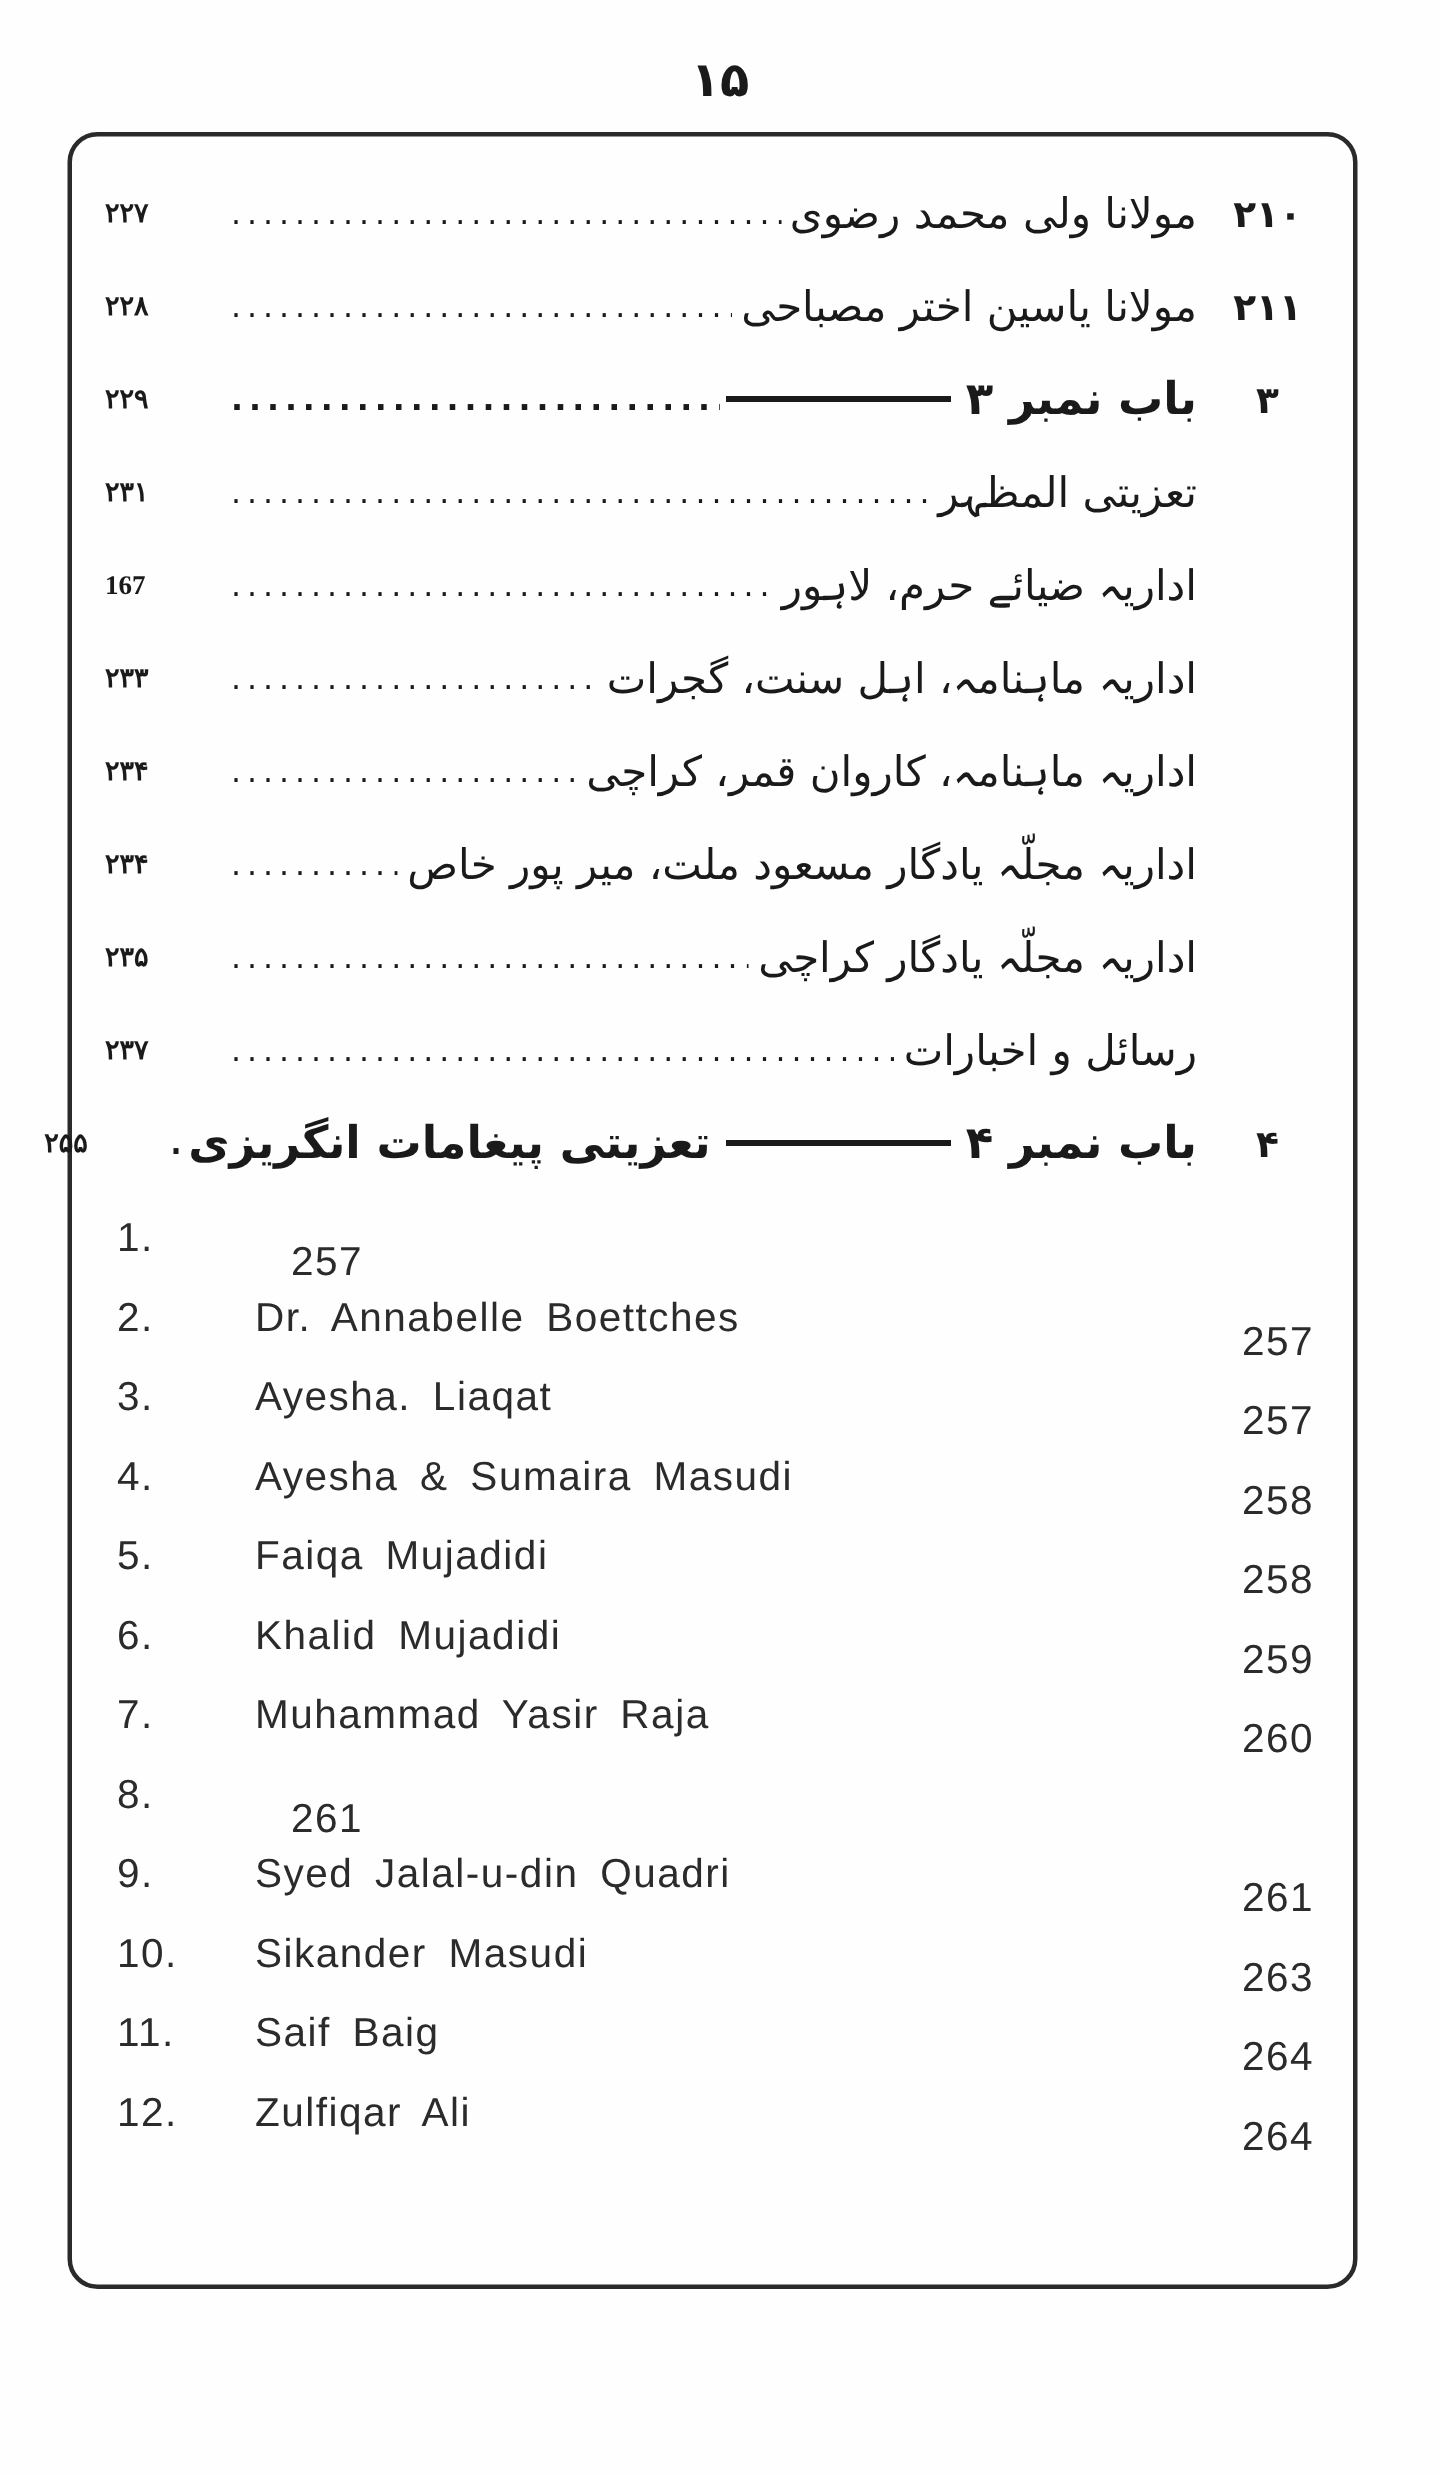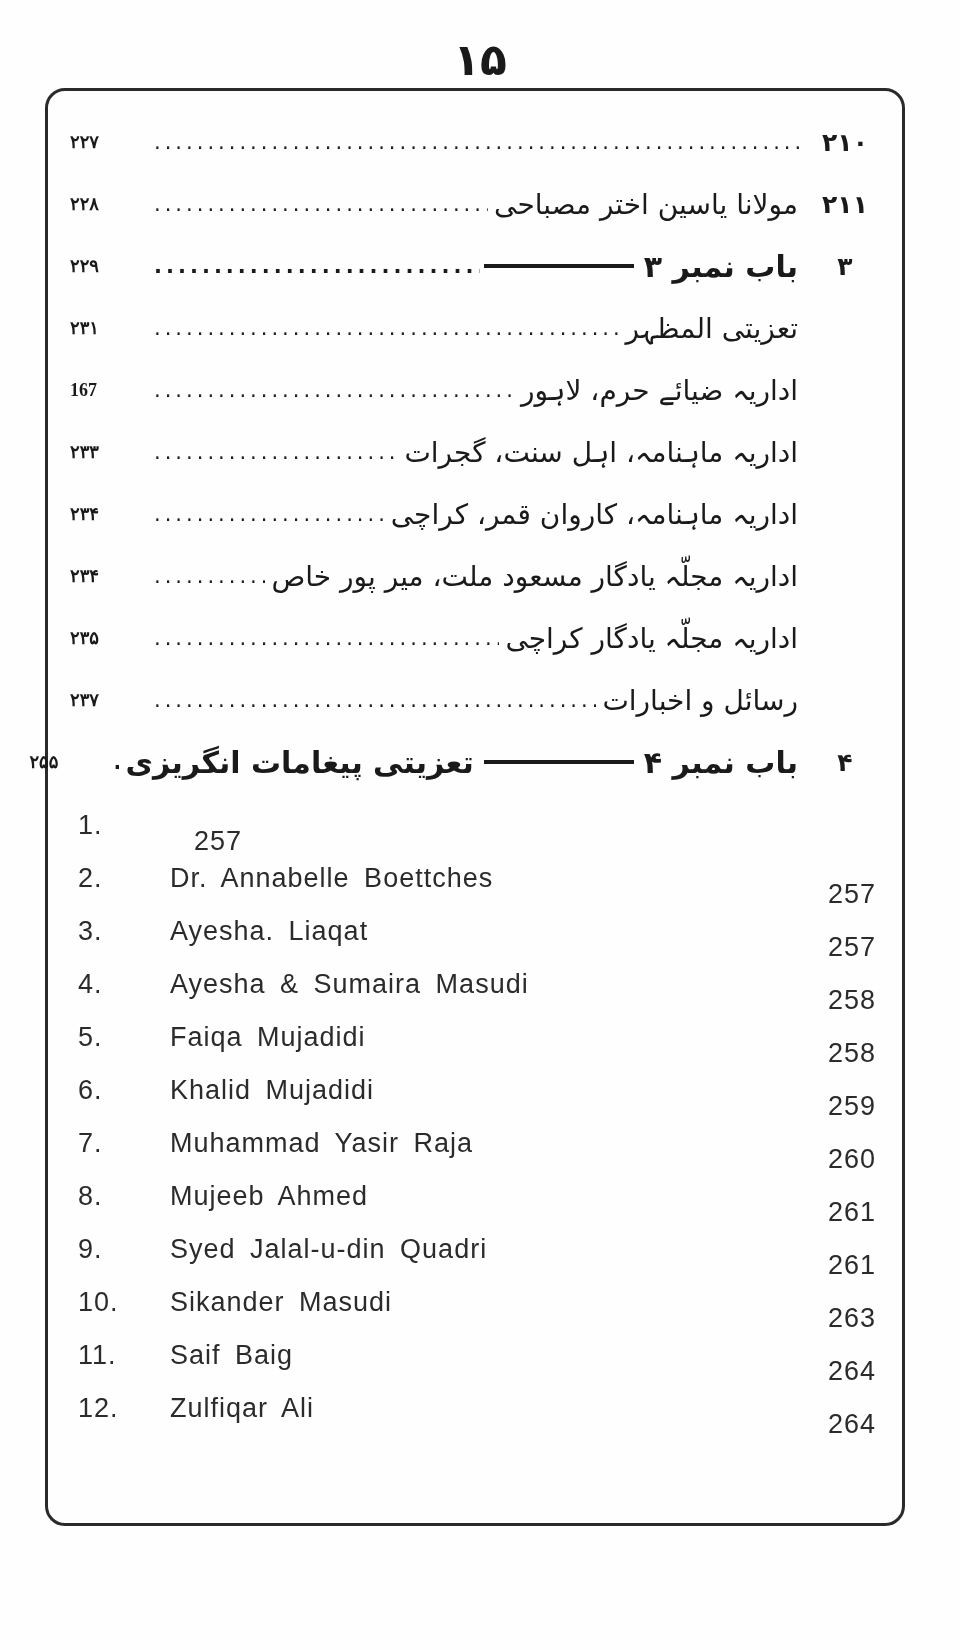"۱۵" .page-num-top { font-size: 44px -> 32px }
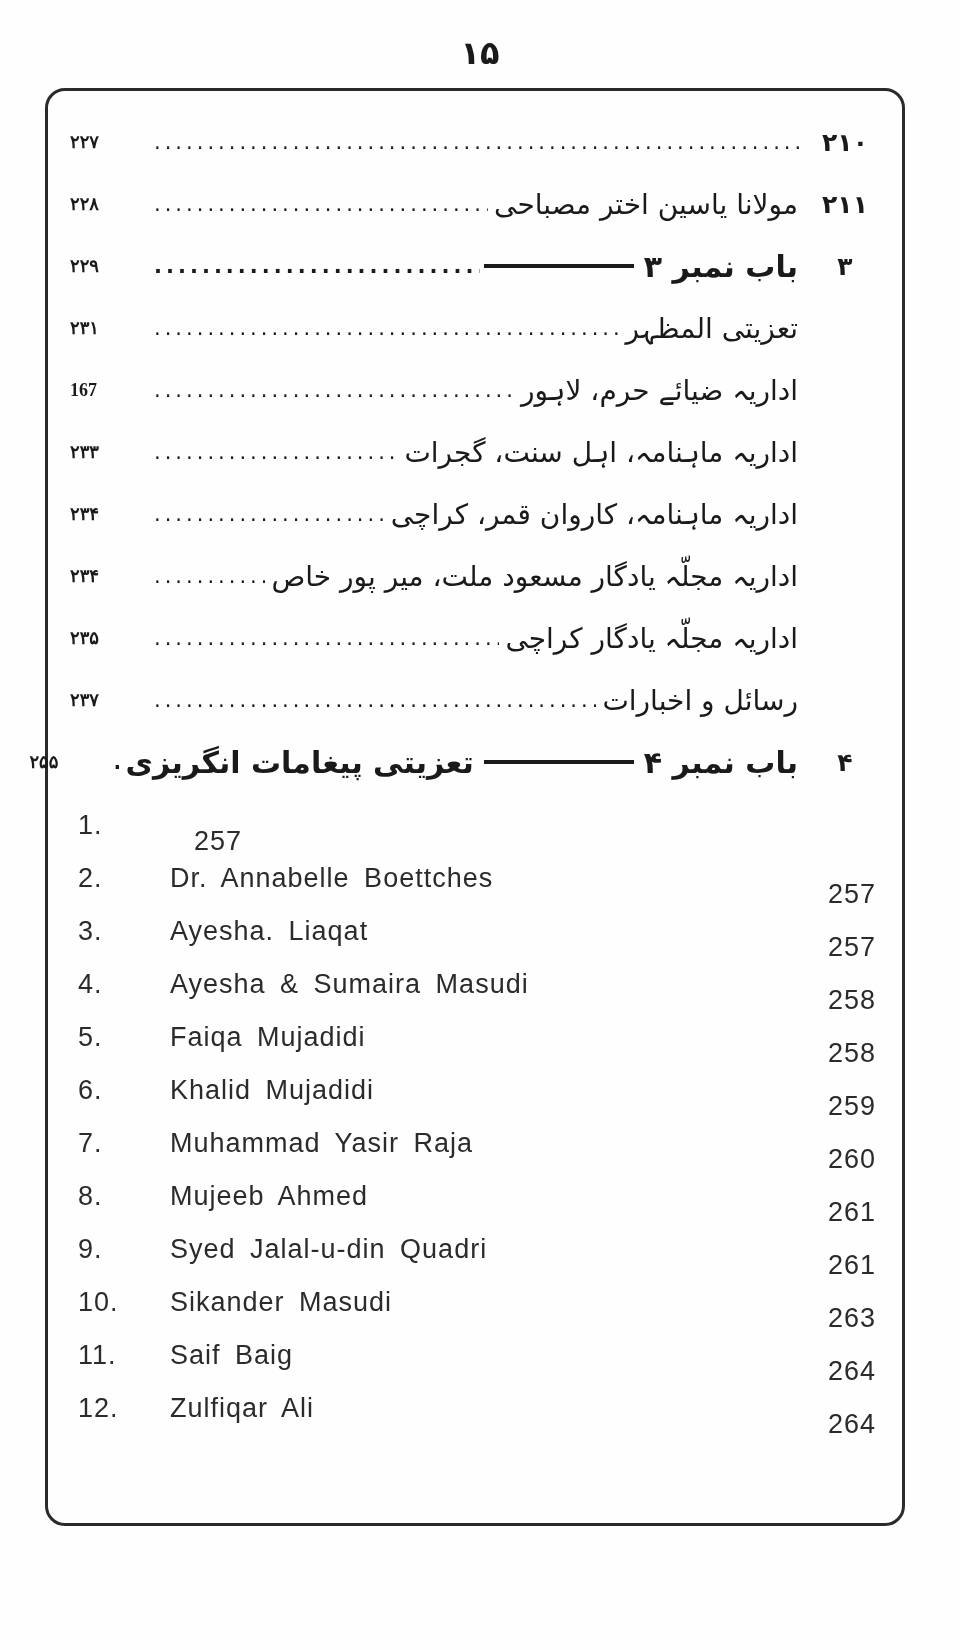"مولانا ولی محمد رضوی" span.urdu-title { html: none -> <span>مولانا ولی محمد رضوی</span> }
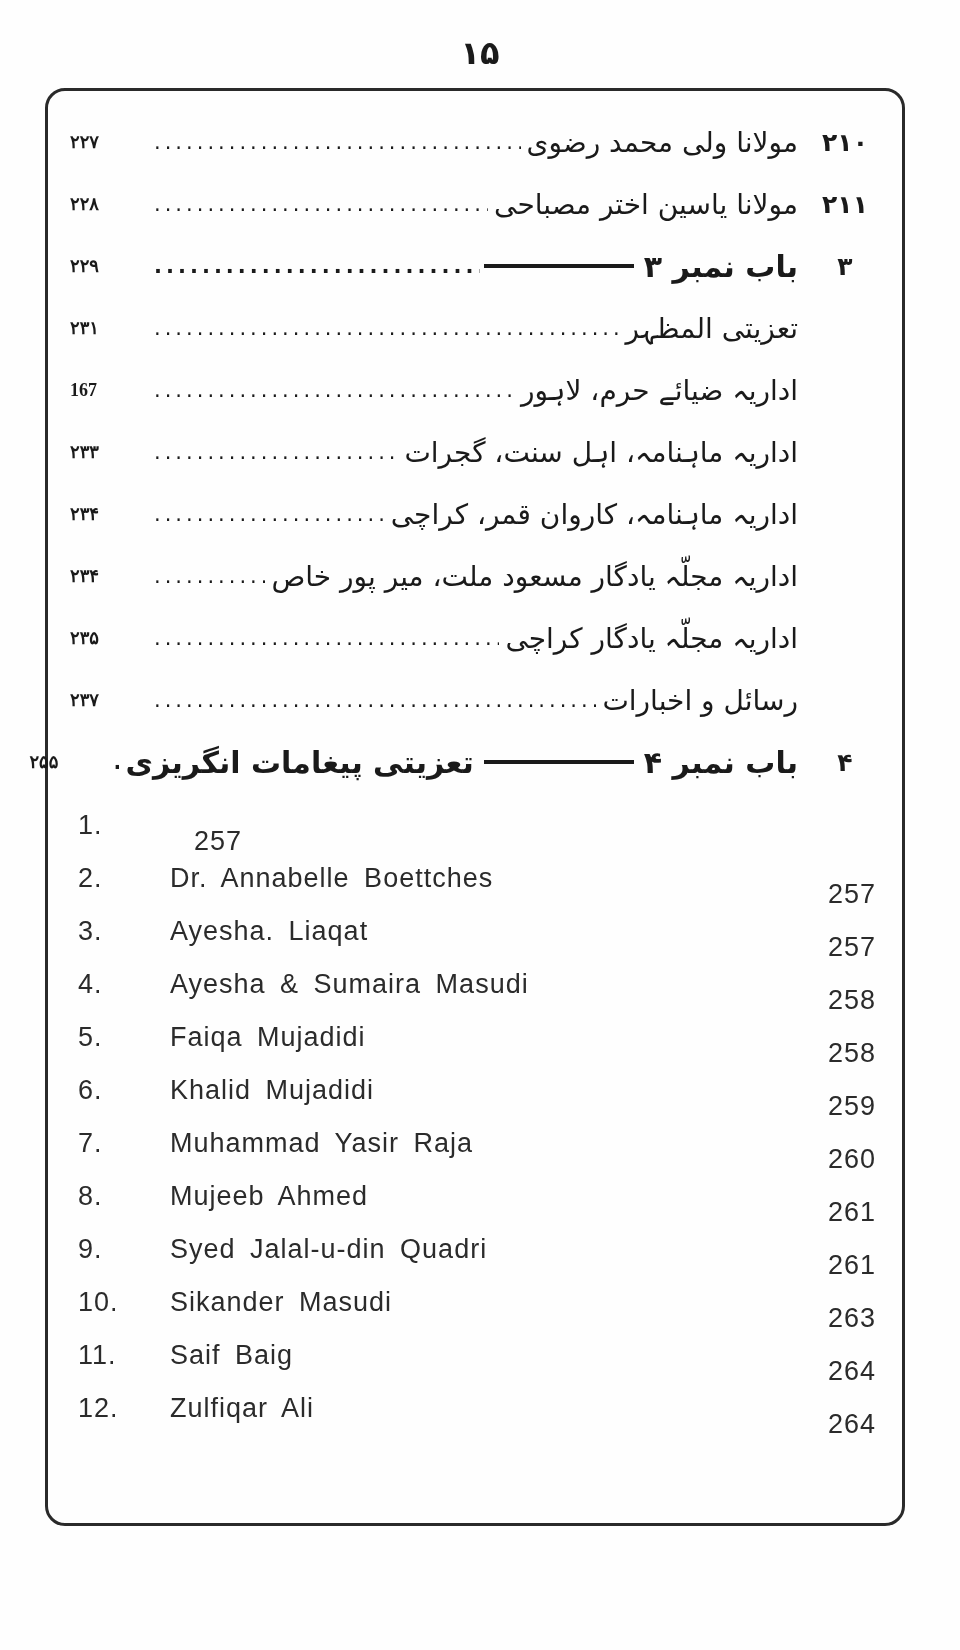"Mujeeb Ahmed" span.en-title { html: <span>Mujeeb Ahmed</span> -> none }
